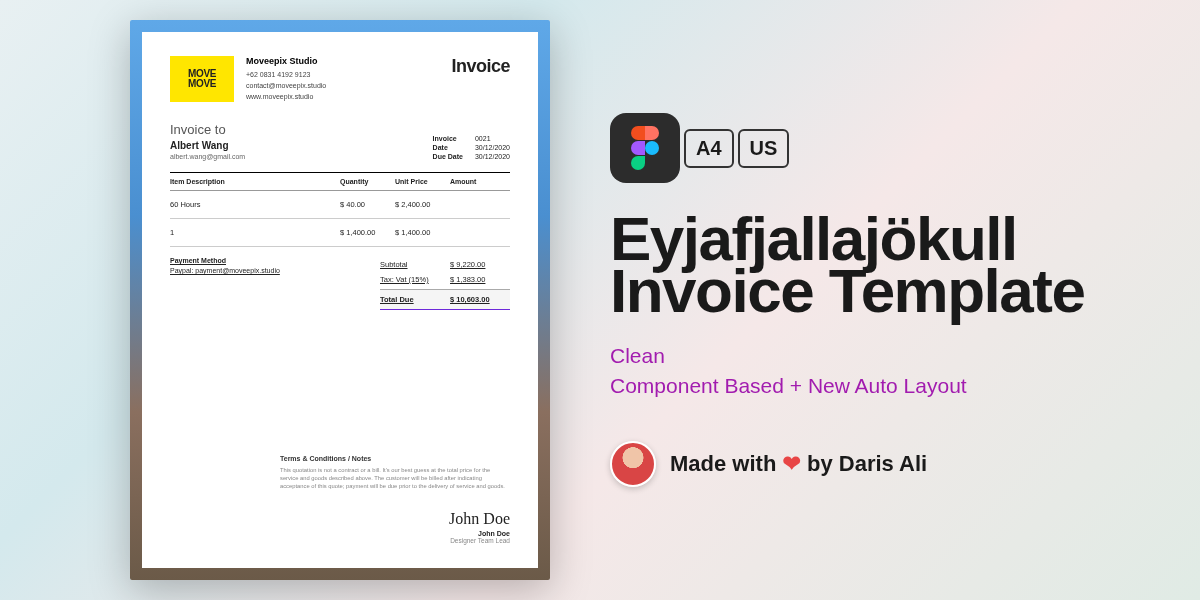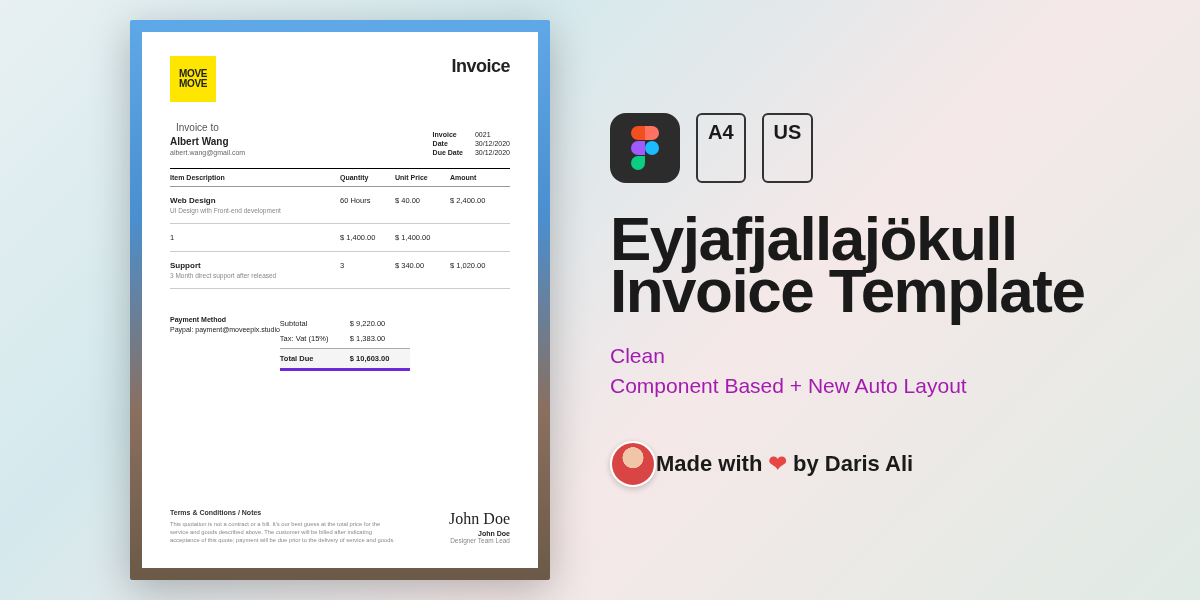"Moveepix Studio" div.company { html: none -> <div> <div>Moveepix Studio</div> <div>+62 0831 4192 9123</div> <div>contact@moveepix.studio</div> <div>www.moveepix.studio</div> </div> }
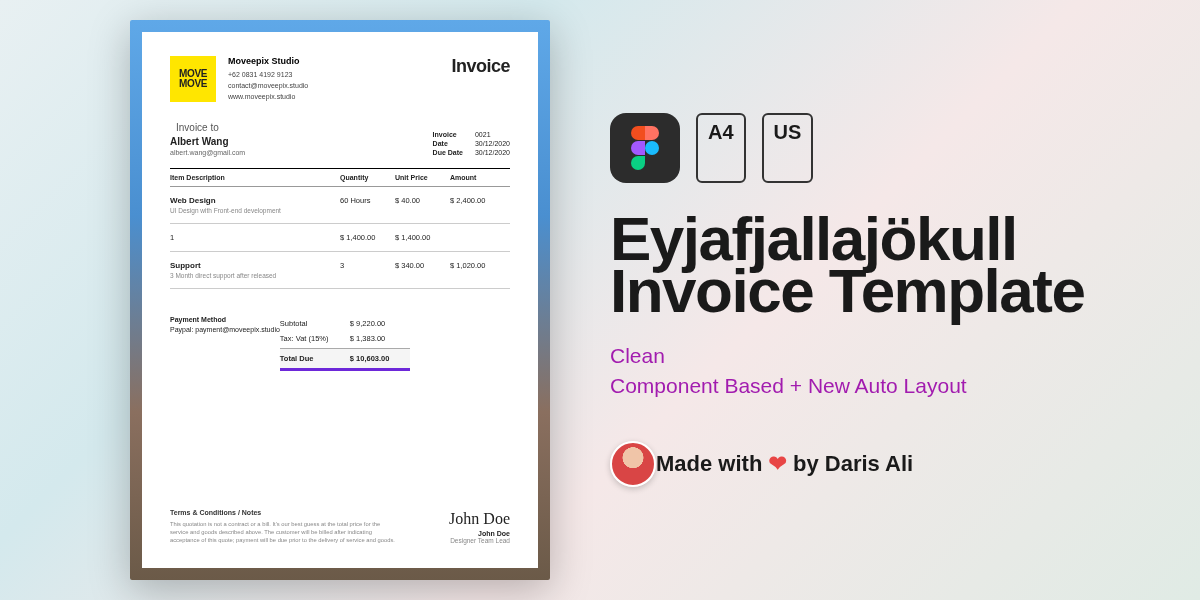"MOVE" .logo { width: 46px -> 64px }
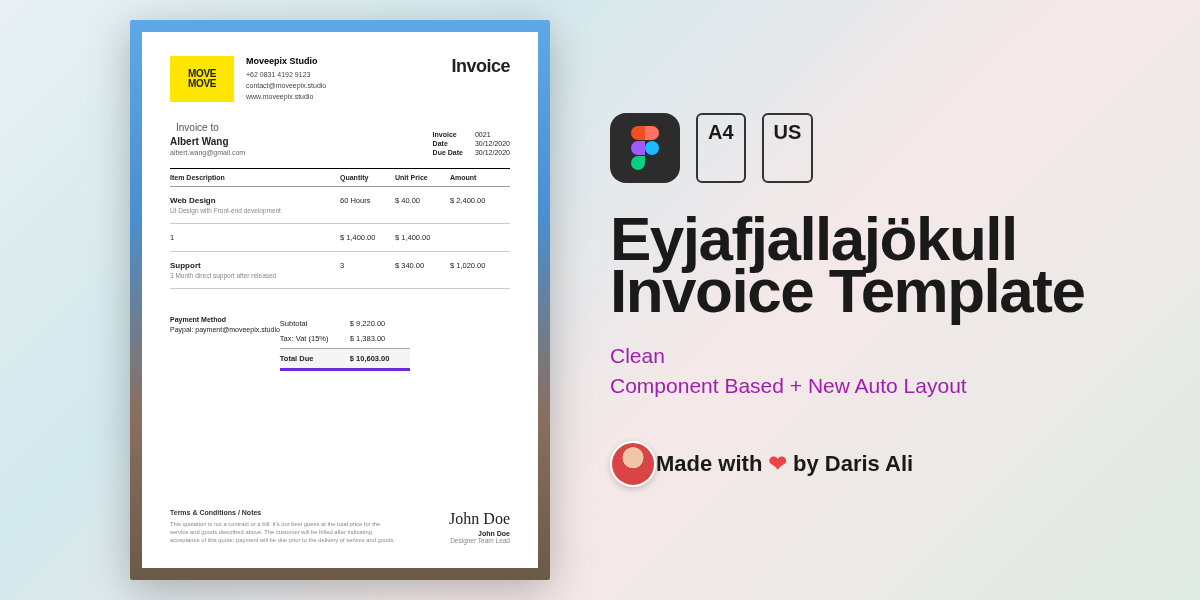"Invoice to" .bill-label { font-size: 10px -> 13px; margin-left: 6px -> none }
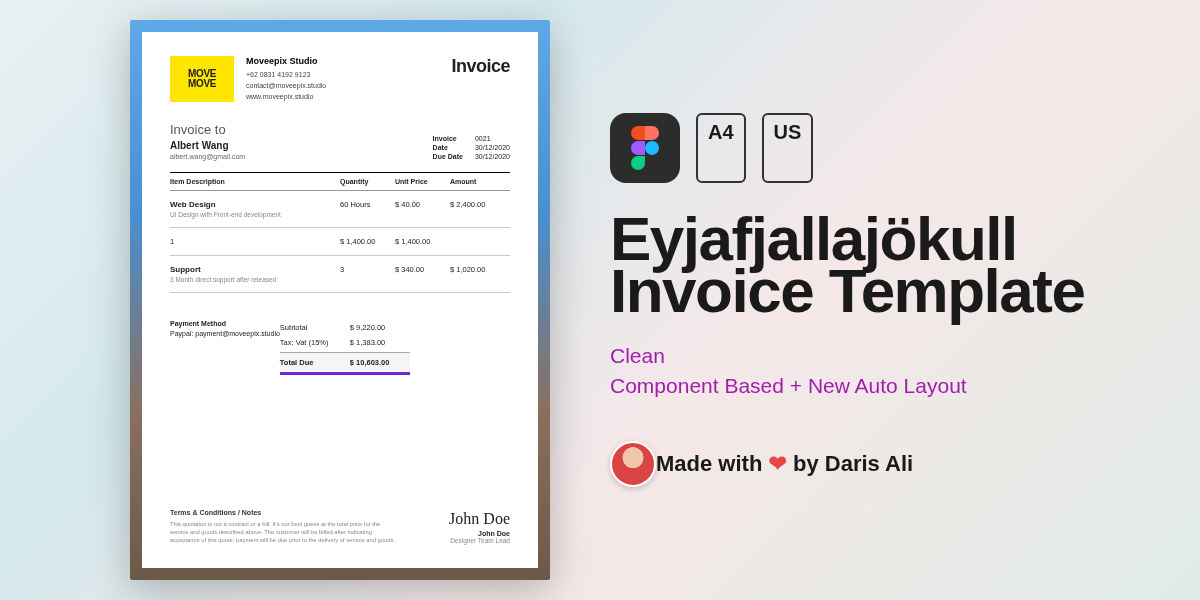"A4" .top-icons { align-items: none -> center; gap: 16px -> 4px }
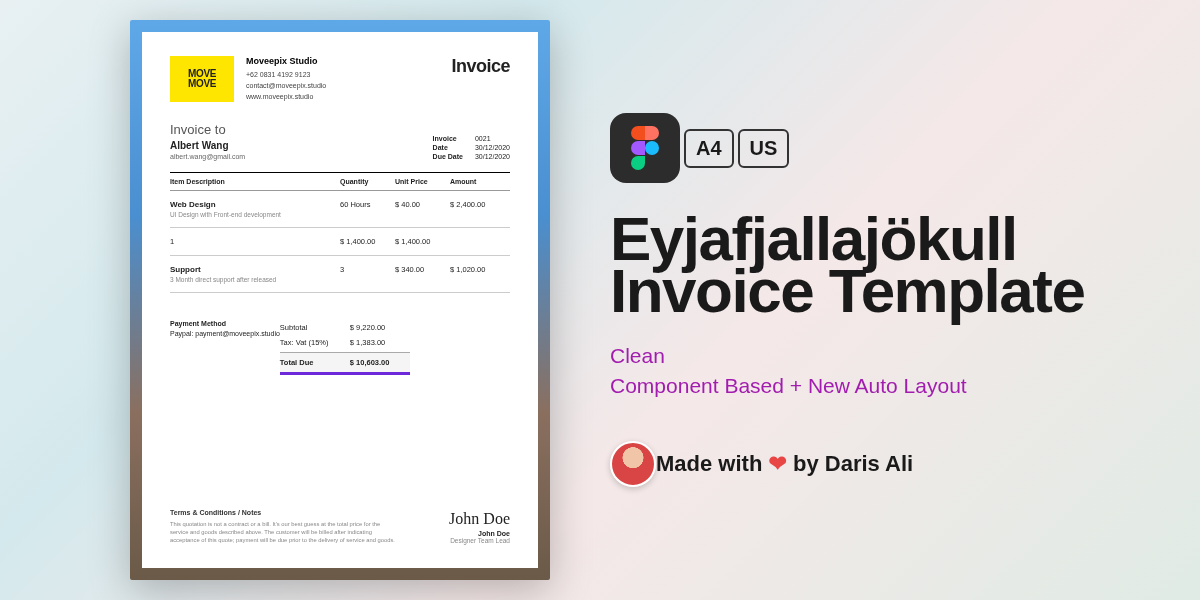"Web Design" div { html: <div> <div>Web Design</div> <div>UI Design with Front-end development</div> </div> -> none }
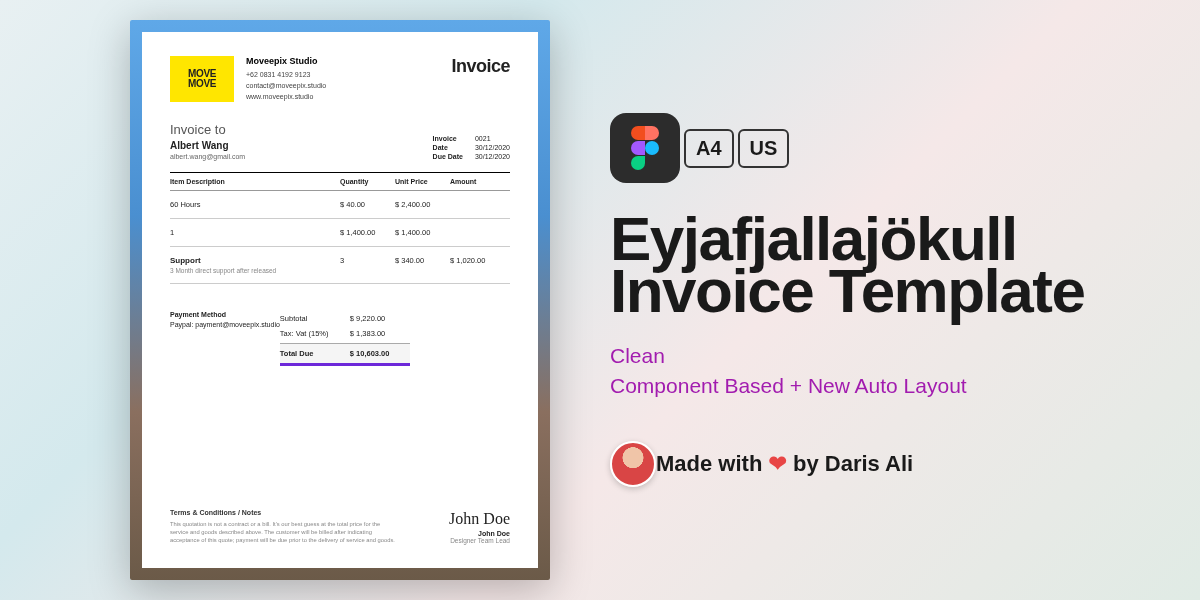"Support" div.tbl-row { html: <div> <div> <div>Support</div> <div>3 Month direct support after released</div> </div> <div>3</div> <div>$ 340.00</div> <div>$ 1,020.00</div> </div> -> none }
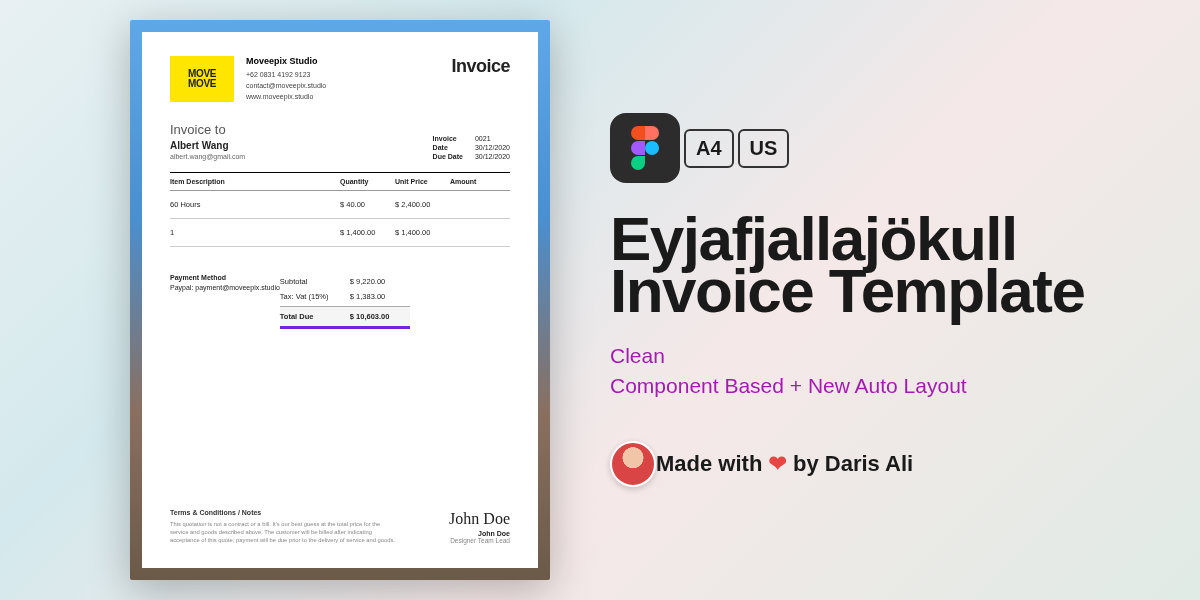"Subtotal" .payment-section { justify-content: none -> space-between; margin-top: 27px -> 10px; text-decoration: none -> underline }
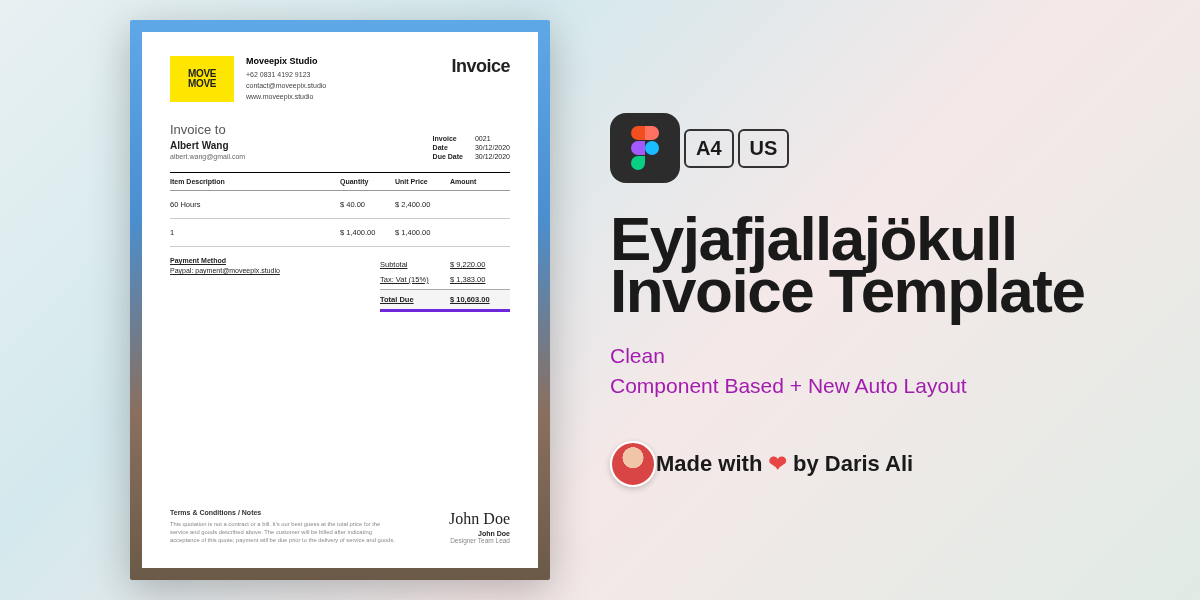"Total Due" .sum-row.total { border-bottom: 3px solid #6d28d9 -> 1px solid #6d28d9 }
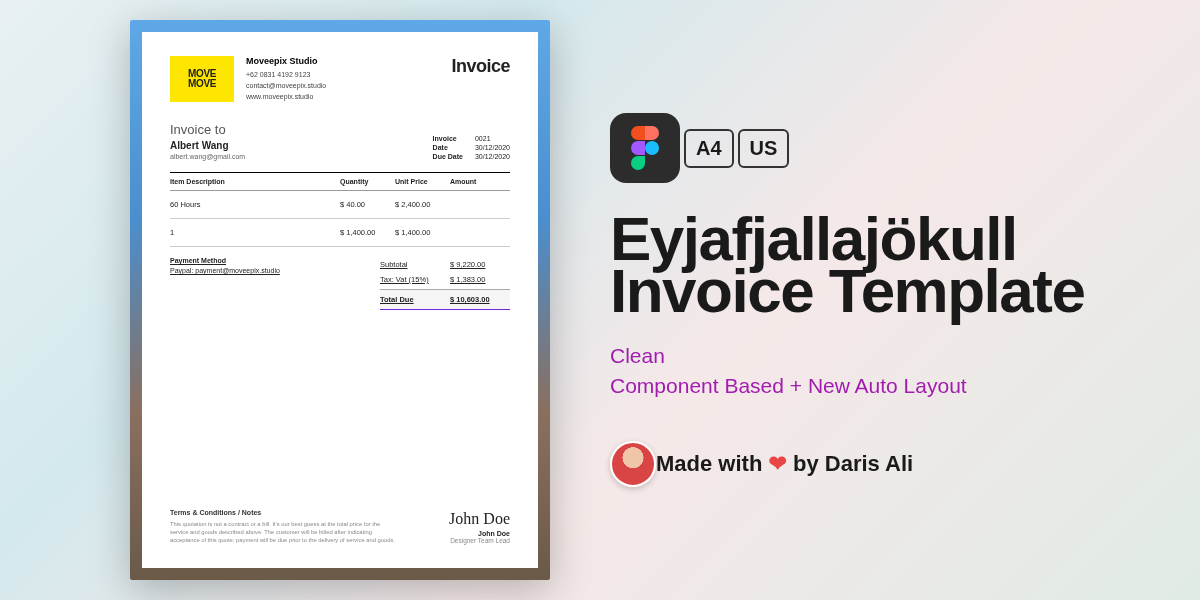"Made with ❤ by Daris" .author-row { gap: 0 -> 14px }
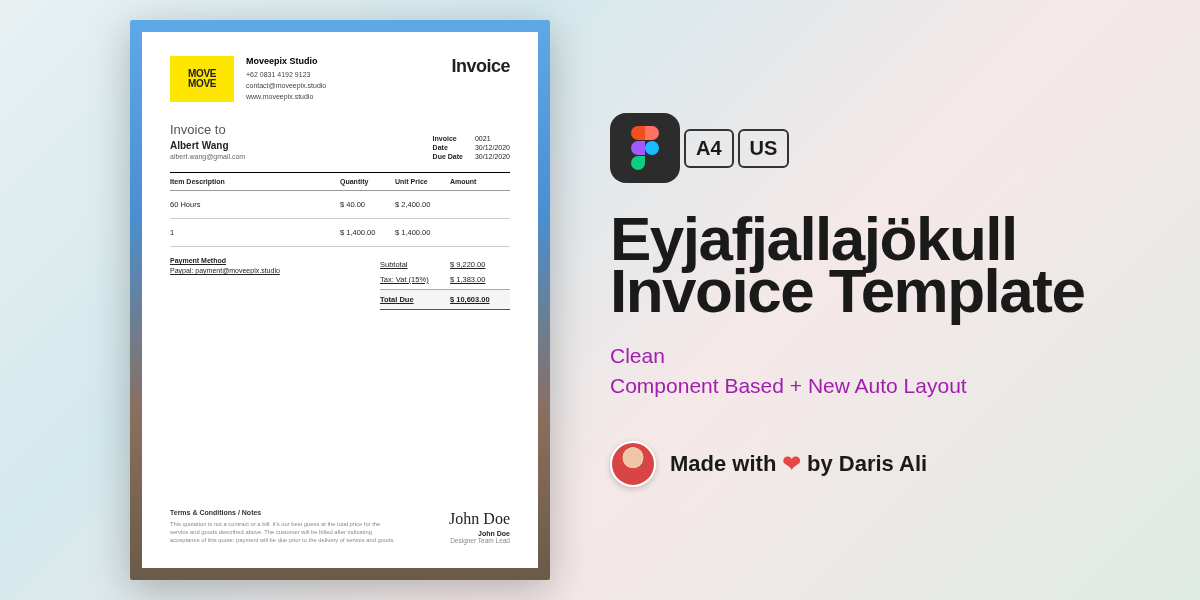"John Doe" .footer { flex-direction: none -> column }
